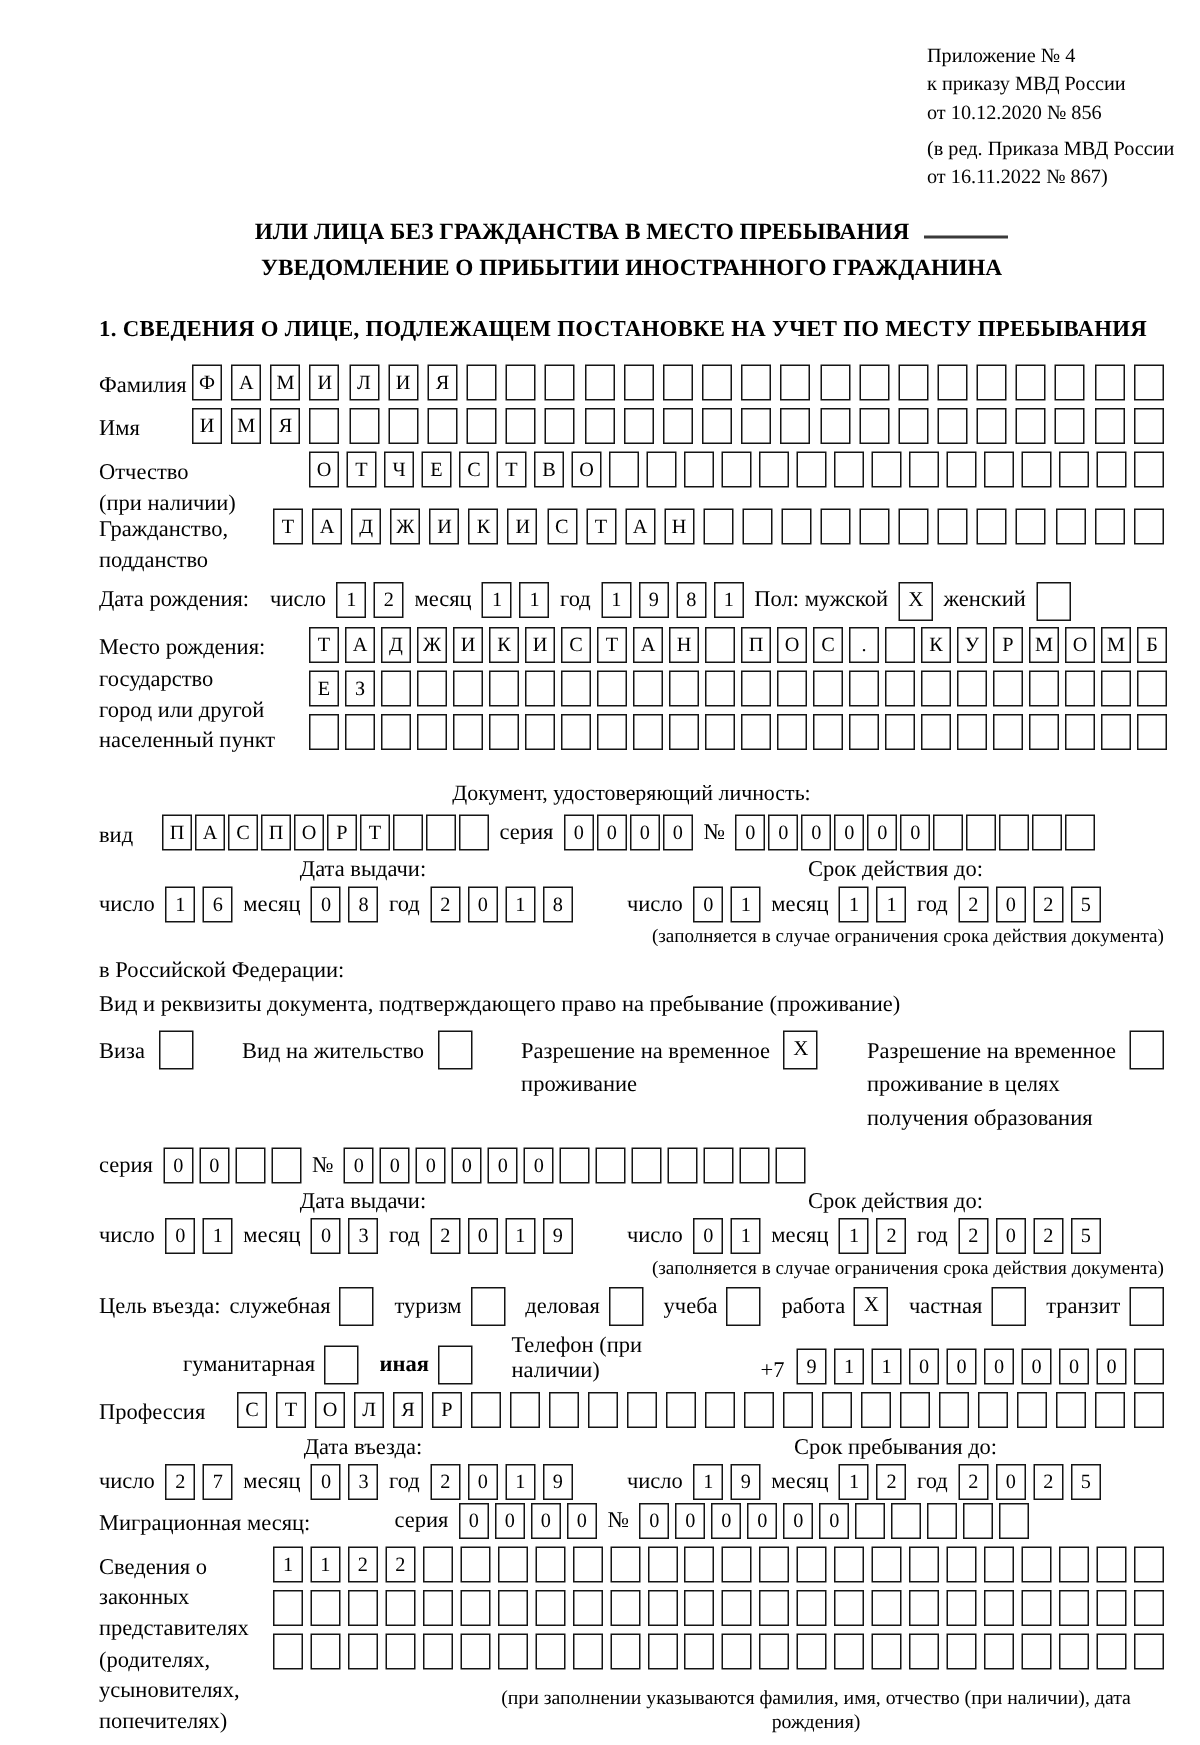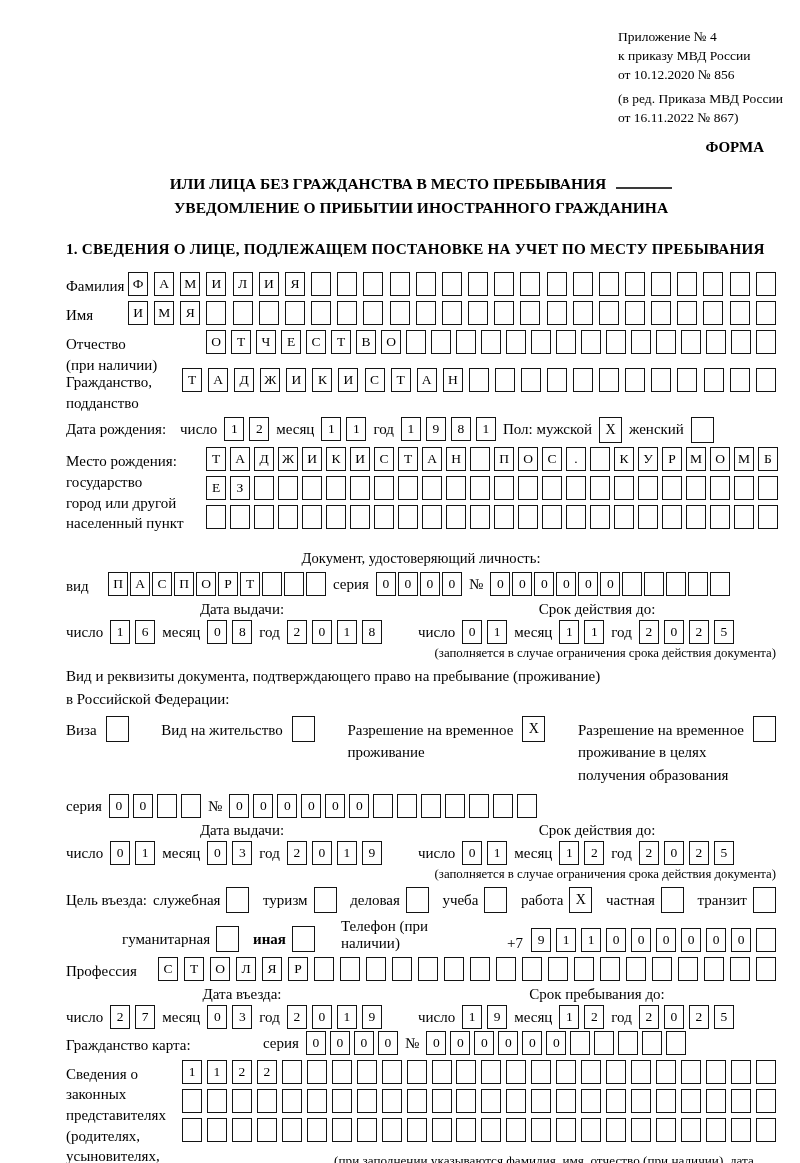"ФОРМА" div.forma { html: <div>ФОРМА</div> -> none }
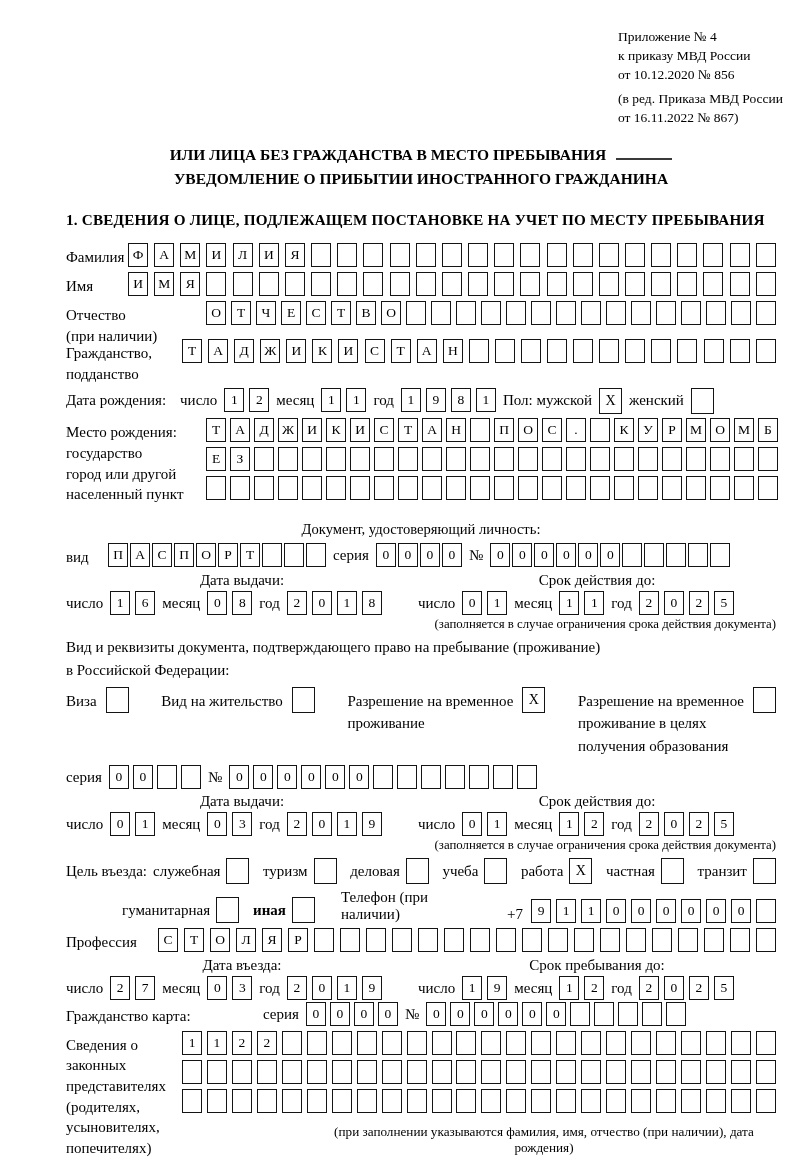"Вид и реквизиты документа," div.intro { order: before "в Российской Федерации:" -> after "в Российской Федерации:" }
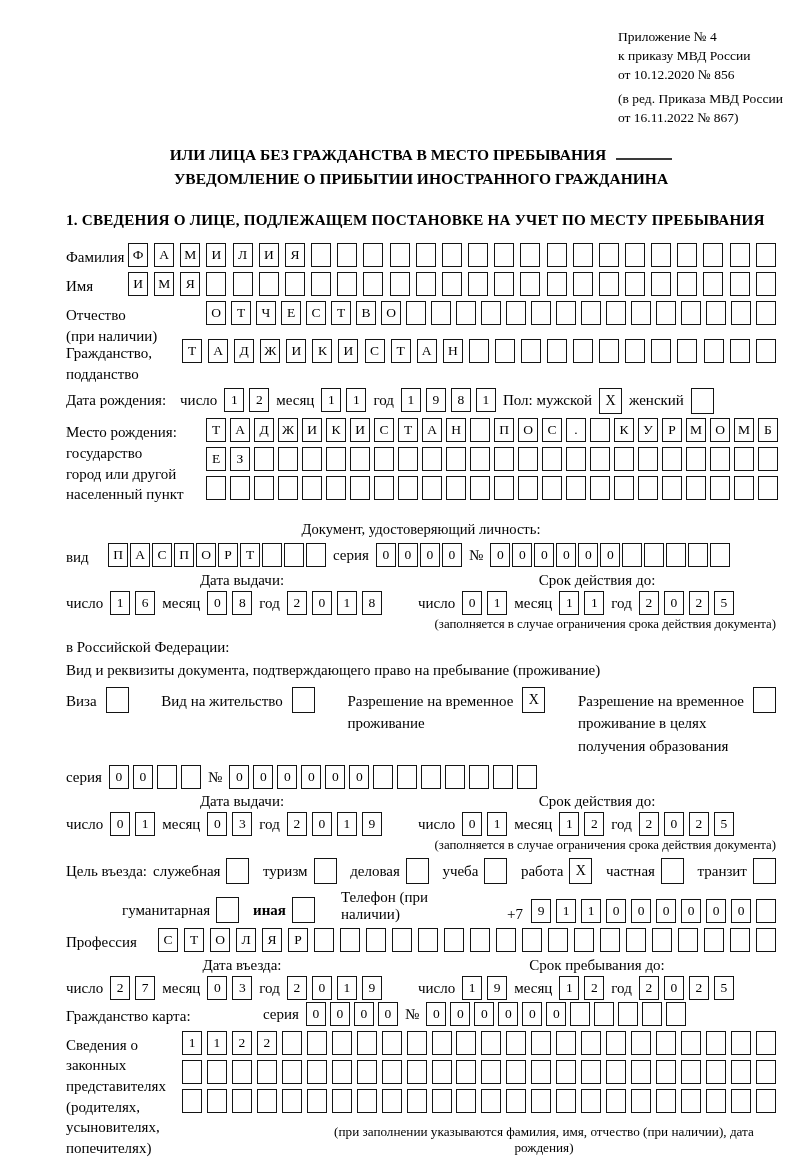"Гражданство карта:" div.lbl { text: Гражданство карта -> Миграционная месяц }
